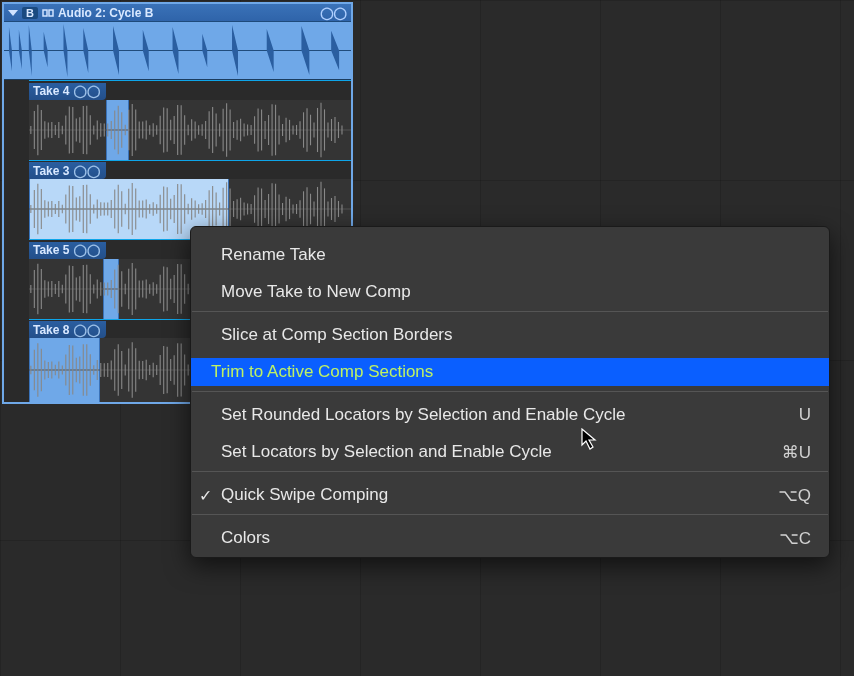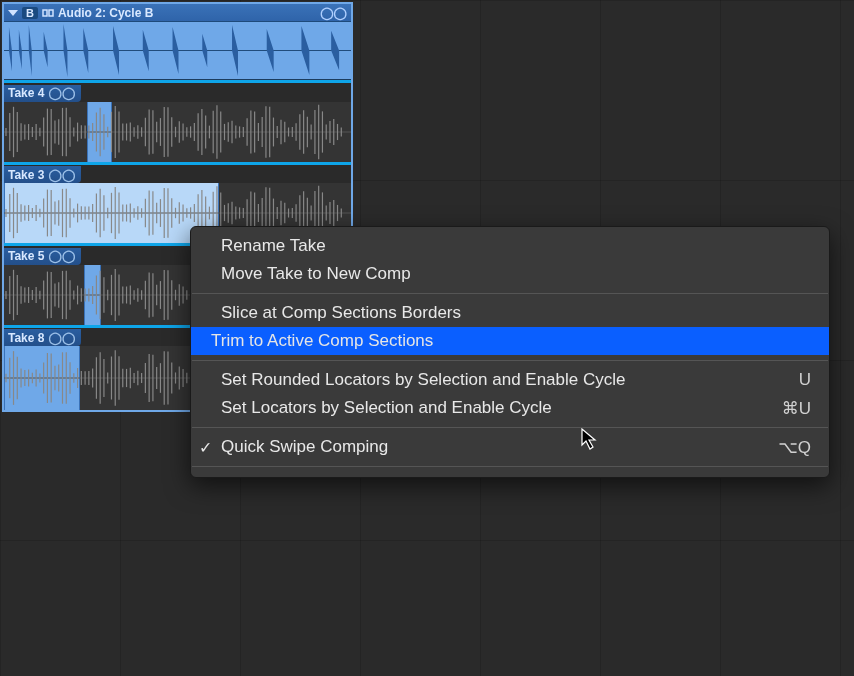"Take 4" .take-row { border-top: 3px solid #0ea5e9 -> 1px solid #0ea5e9; margin-left: none -> 25px }
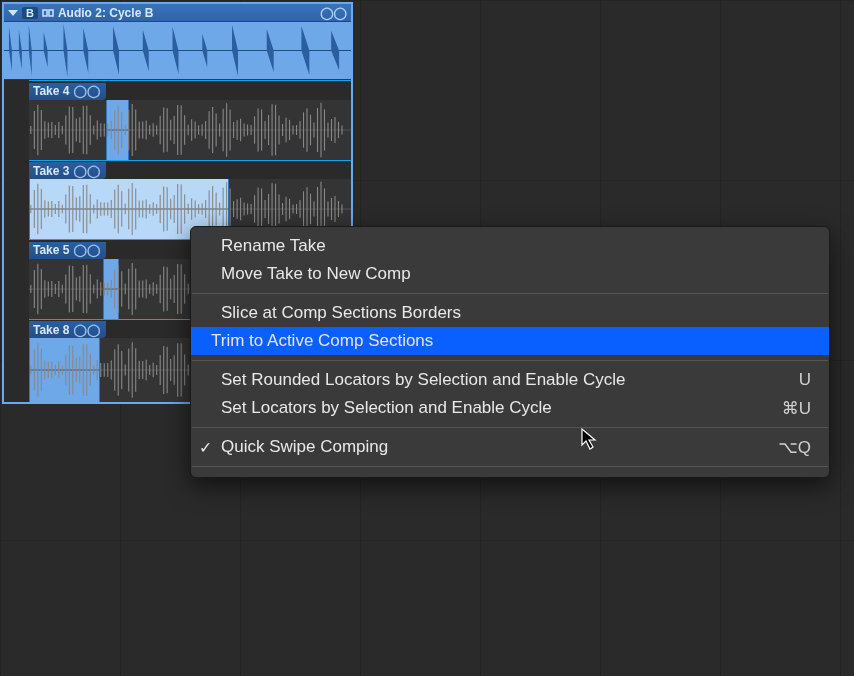"Rename Take" .menu-item { margin-top: none -> 9px }
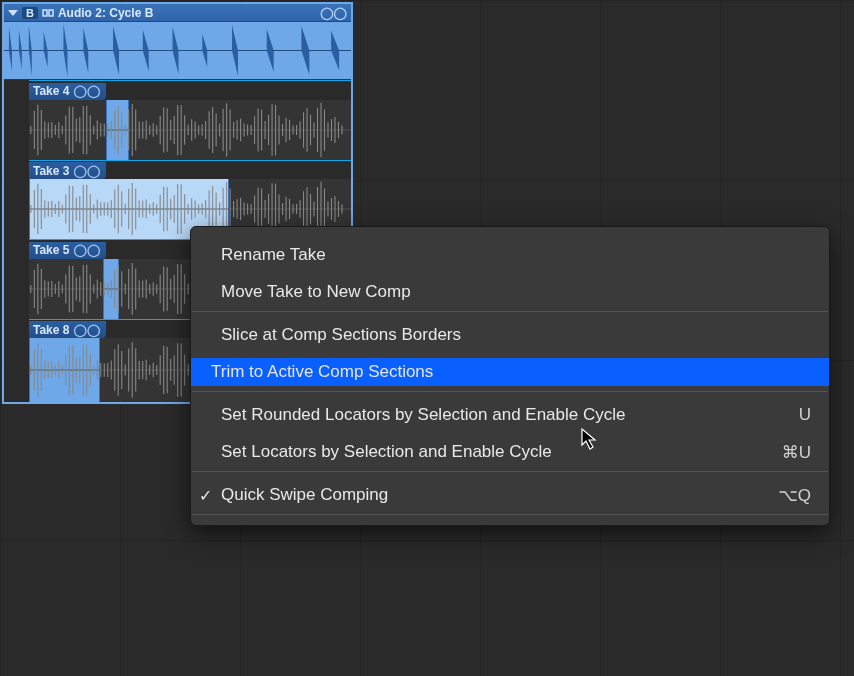"Slice at Comp Sections Borders" span.label { text: Sections -> Section }
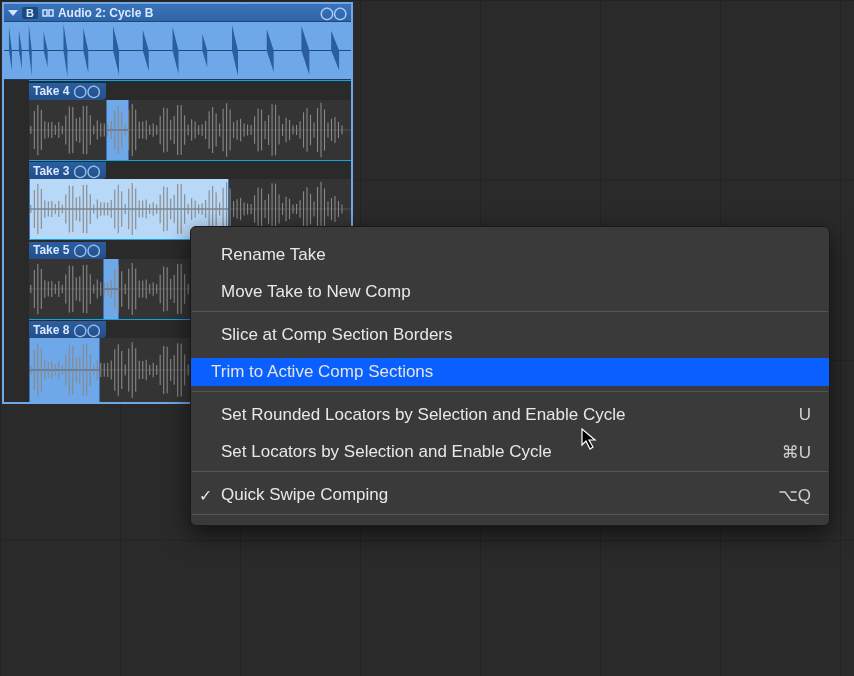"Trim to Active Comp Sections" .menu-item.highlighted { color: #e5e5e5 -> #bef264 }
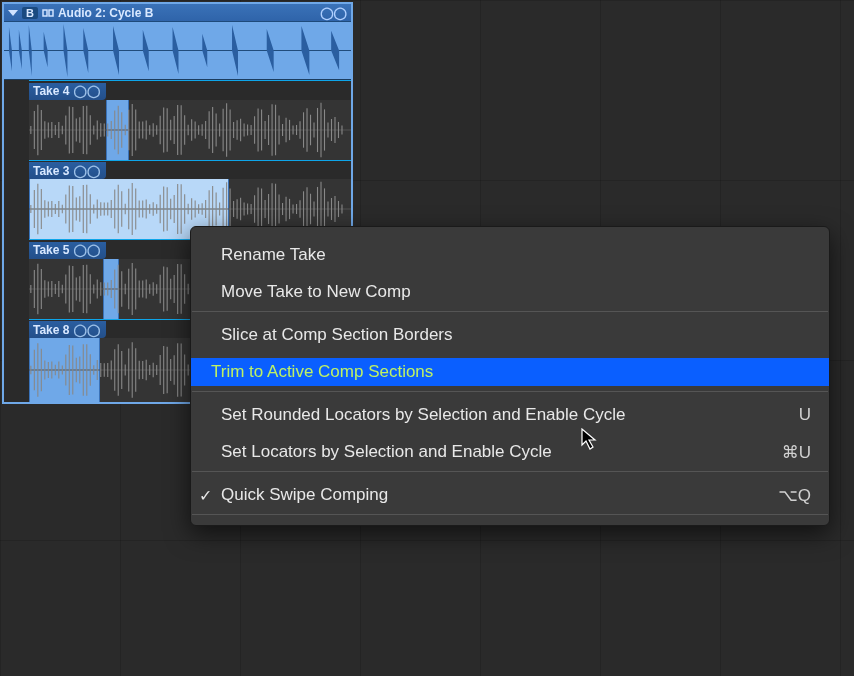"Colors" div.menu-item { html: none -> <div> <span>Colors</span> <span>⌥C</span> </div> }
